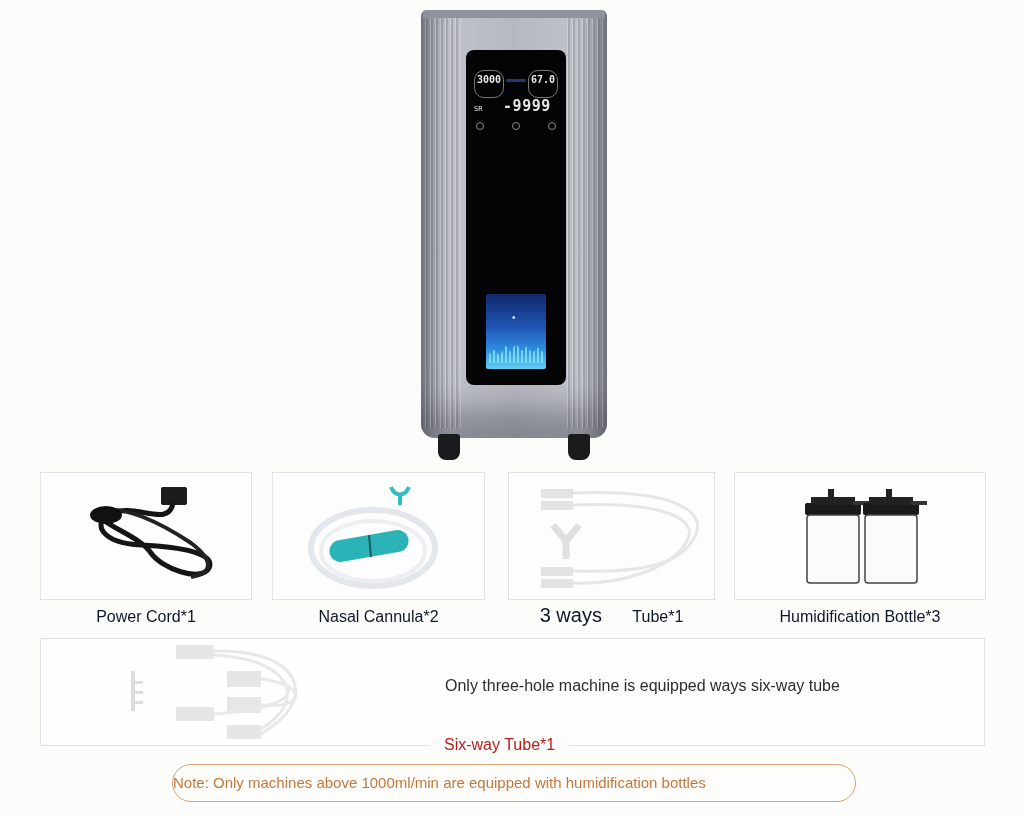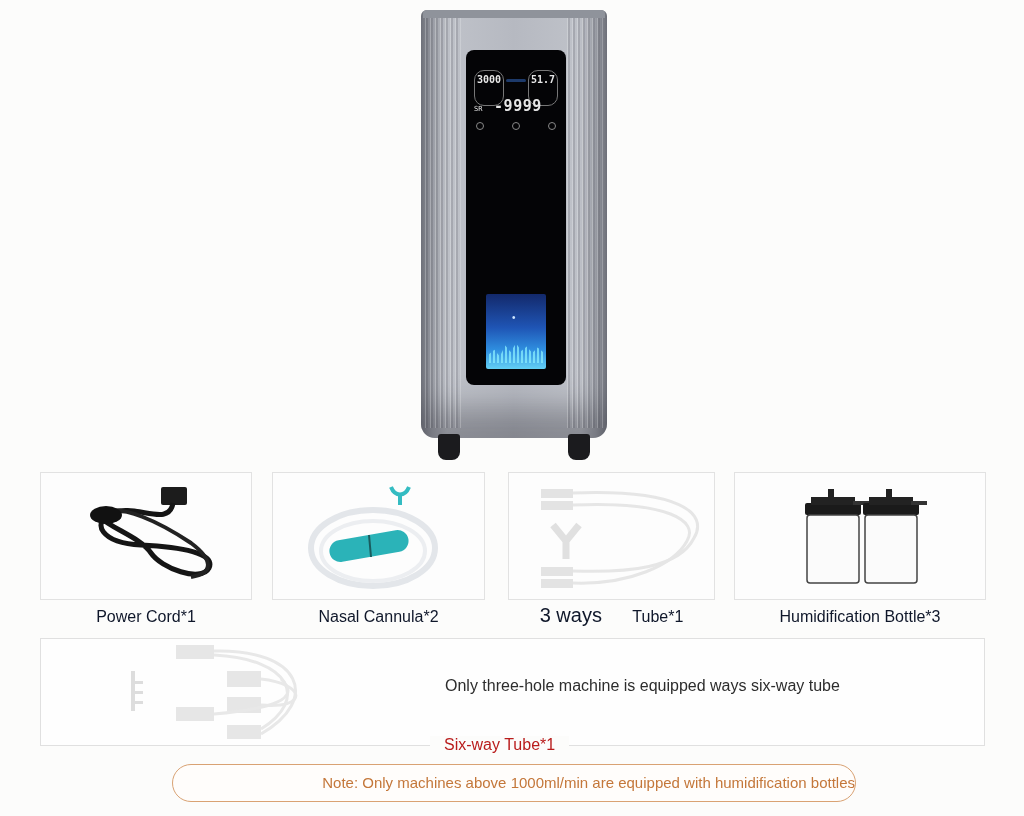"3000" .gauge { height: 36px -> 28px }
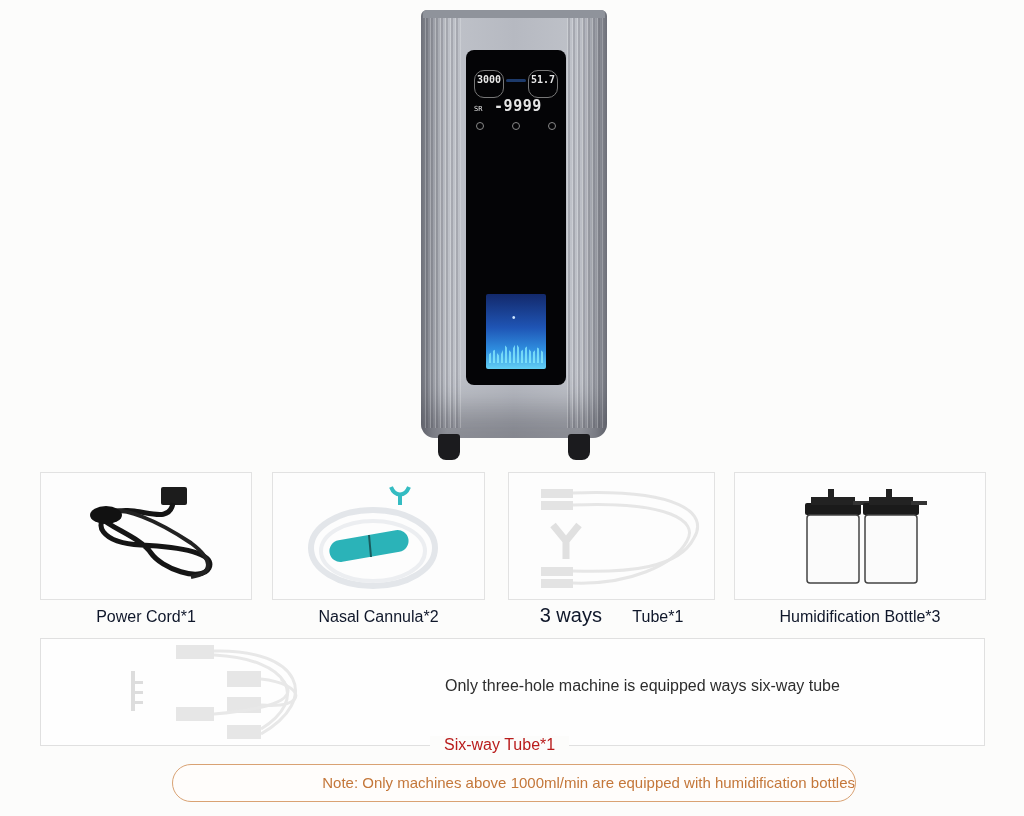"51.7" div.gauge { text: 51.7 -> 67.0 }
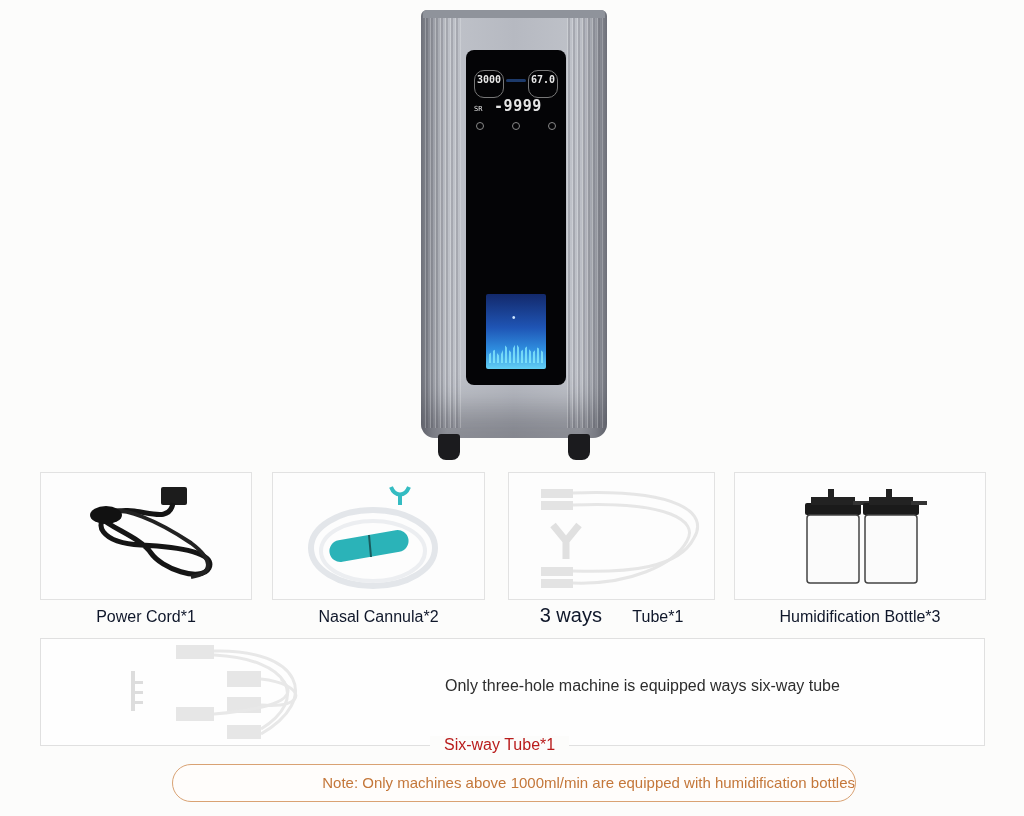"SR" .time-row .lbl { margin-right: 2px -> 11px }
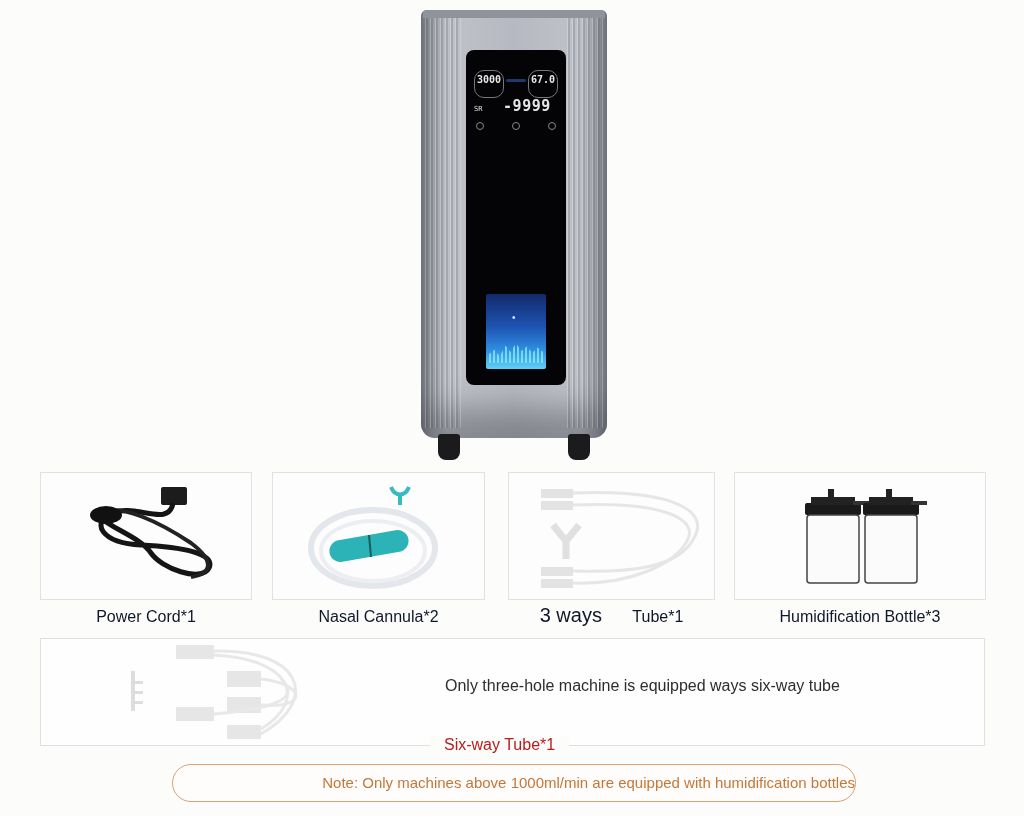"Note: Only machines above 1000ml/min" .note { text-align: right -> left }
